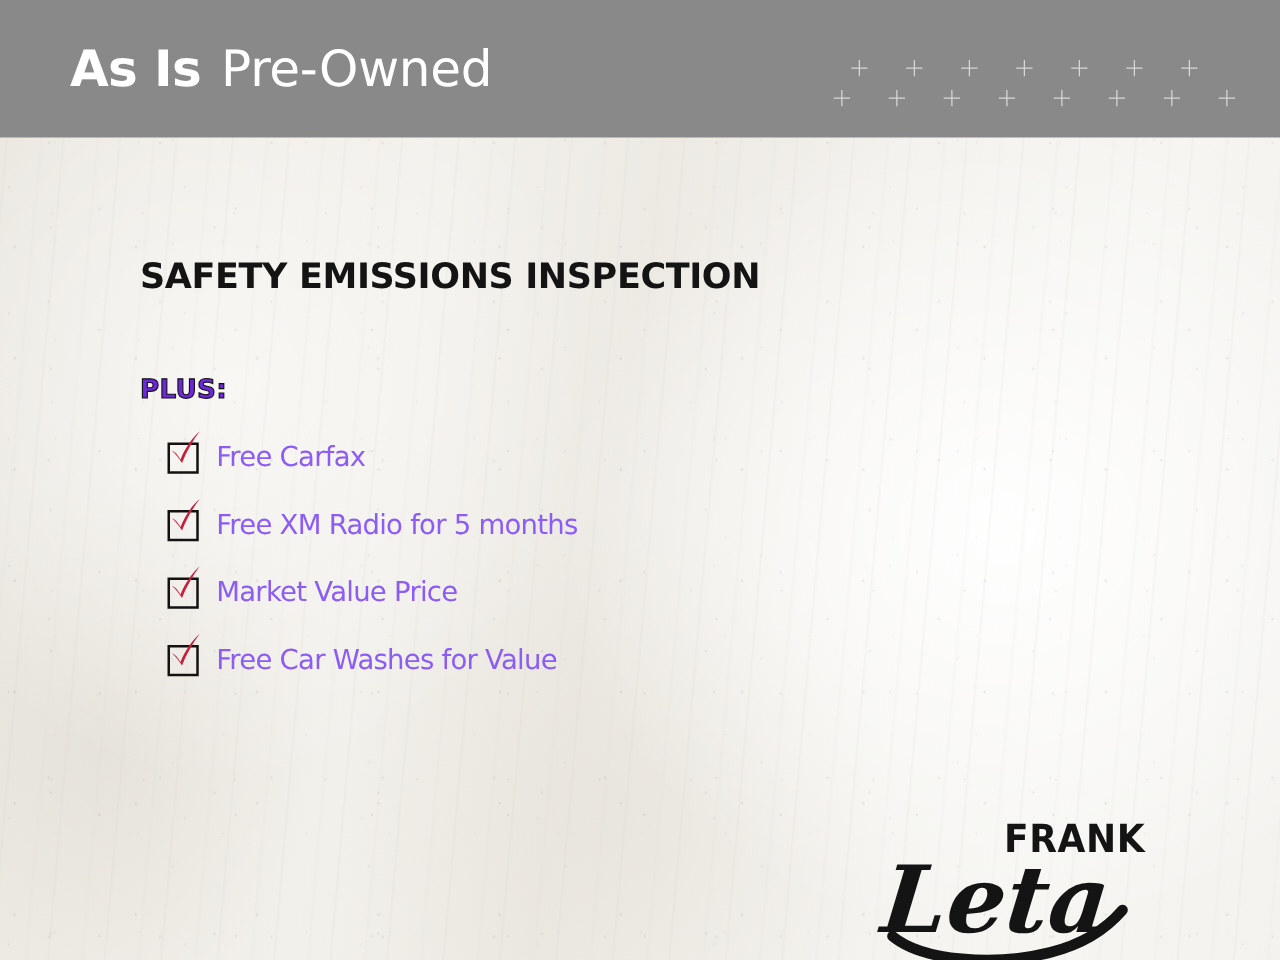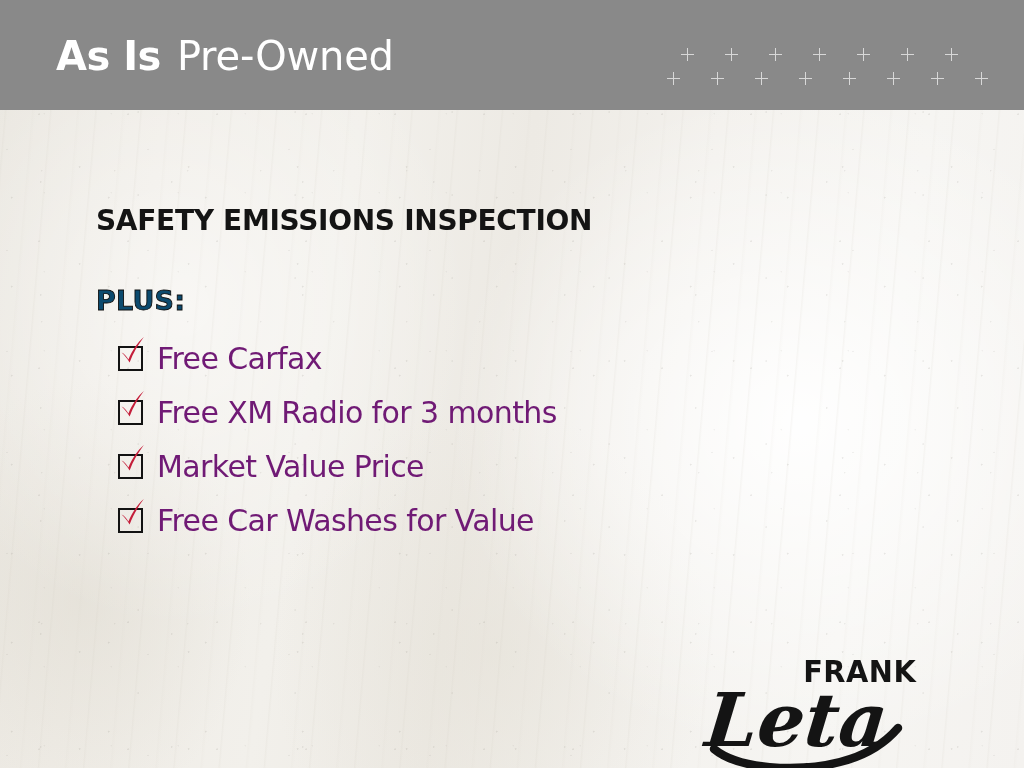"SAFETY EMISSIONS INSPECTION" .content { left: 96px -> 112px }
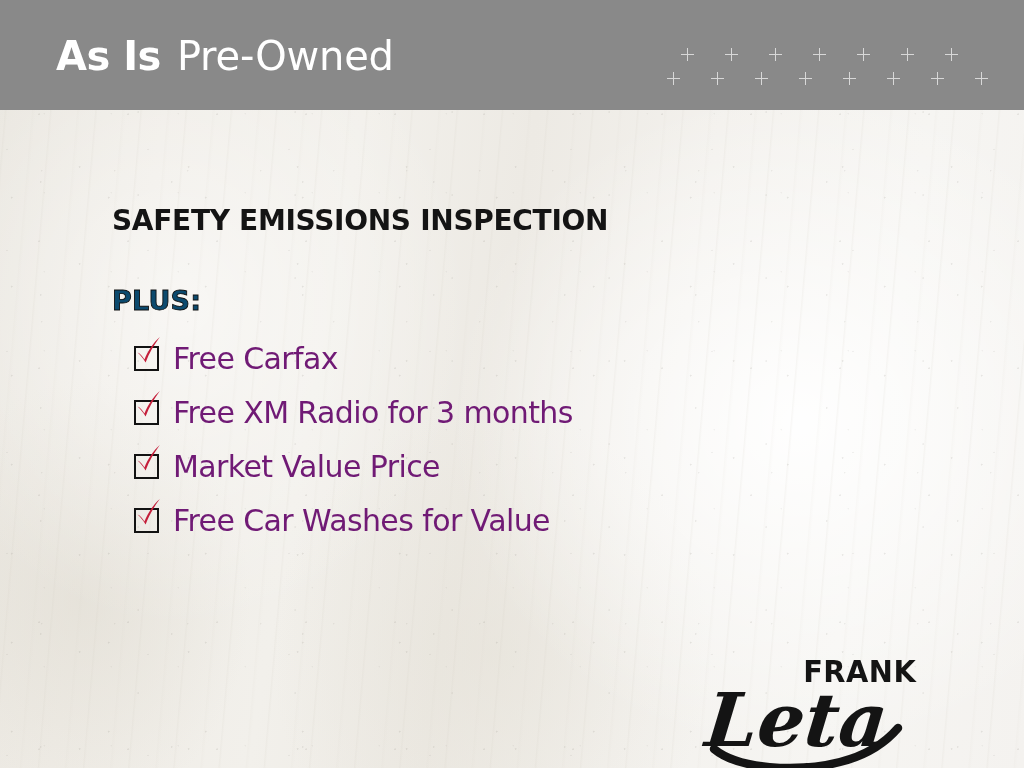"PLUS:" .heading-plus { color: #0c4a6e -> #6d28d9; font-size: 27px -> 21px; margin-top: 50px -> 64px }
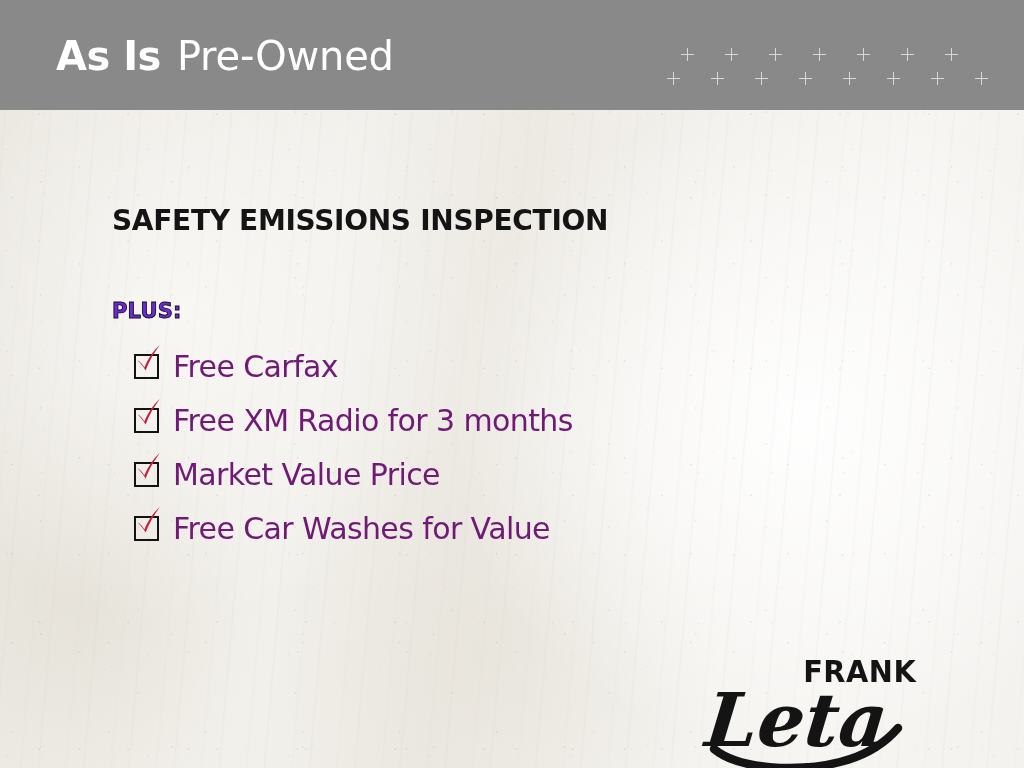"Free Carfax" .check-label { color: #701a75 -> #8b5cf6; font-size: 30px -> 22px }
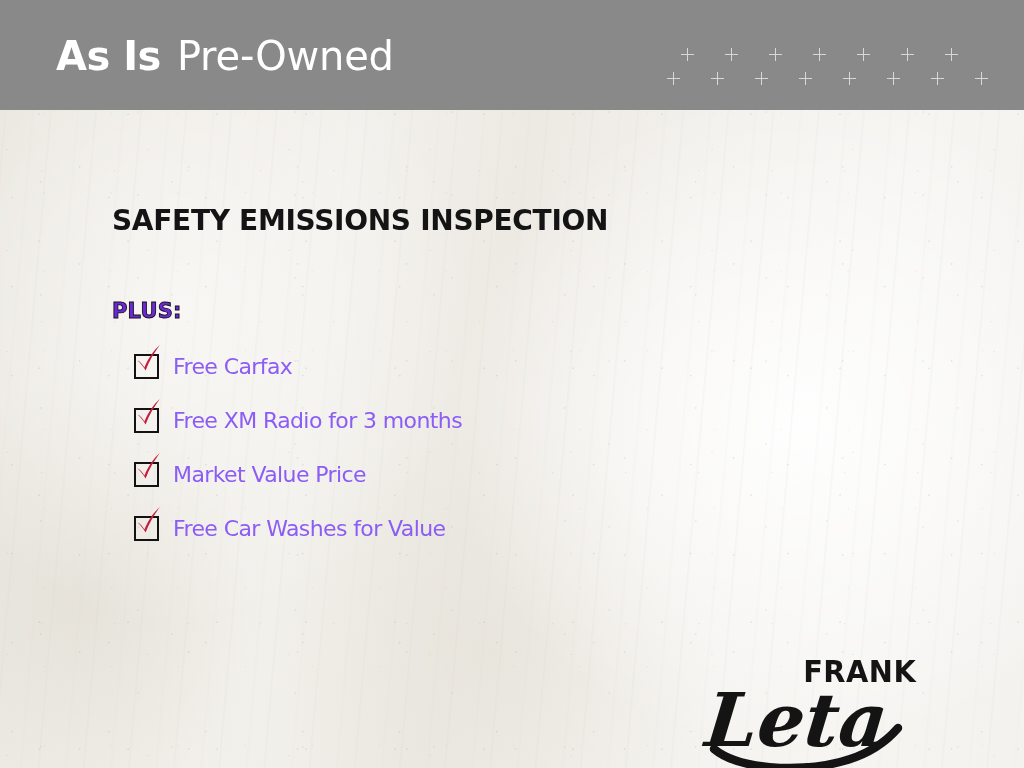"Free XM Radio for 3" span.check-label { text: 3 -> 5 }
